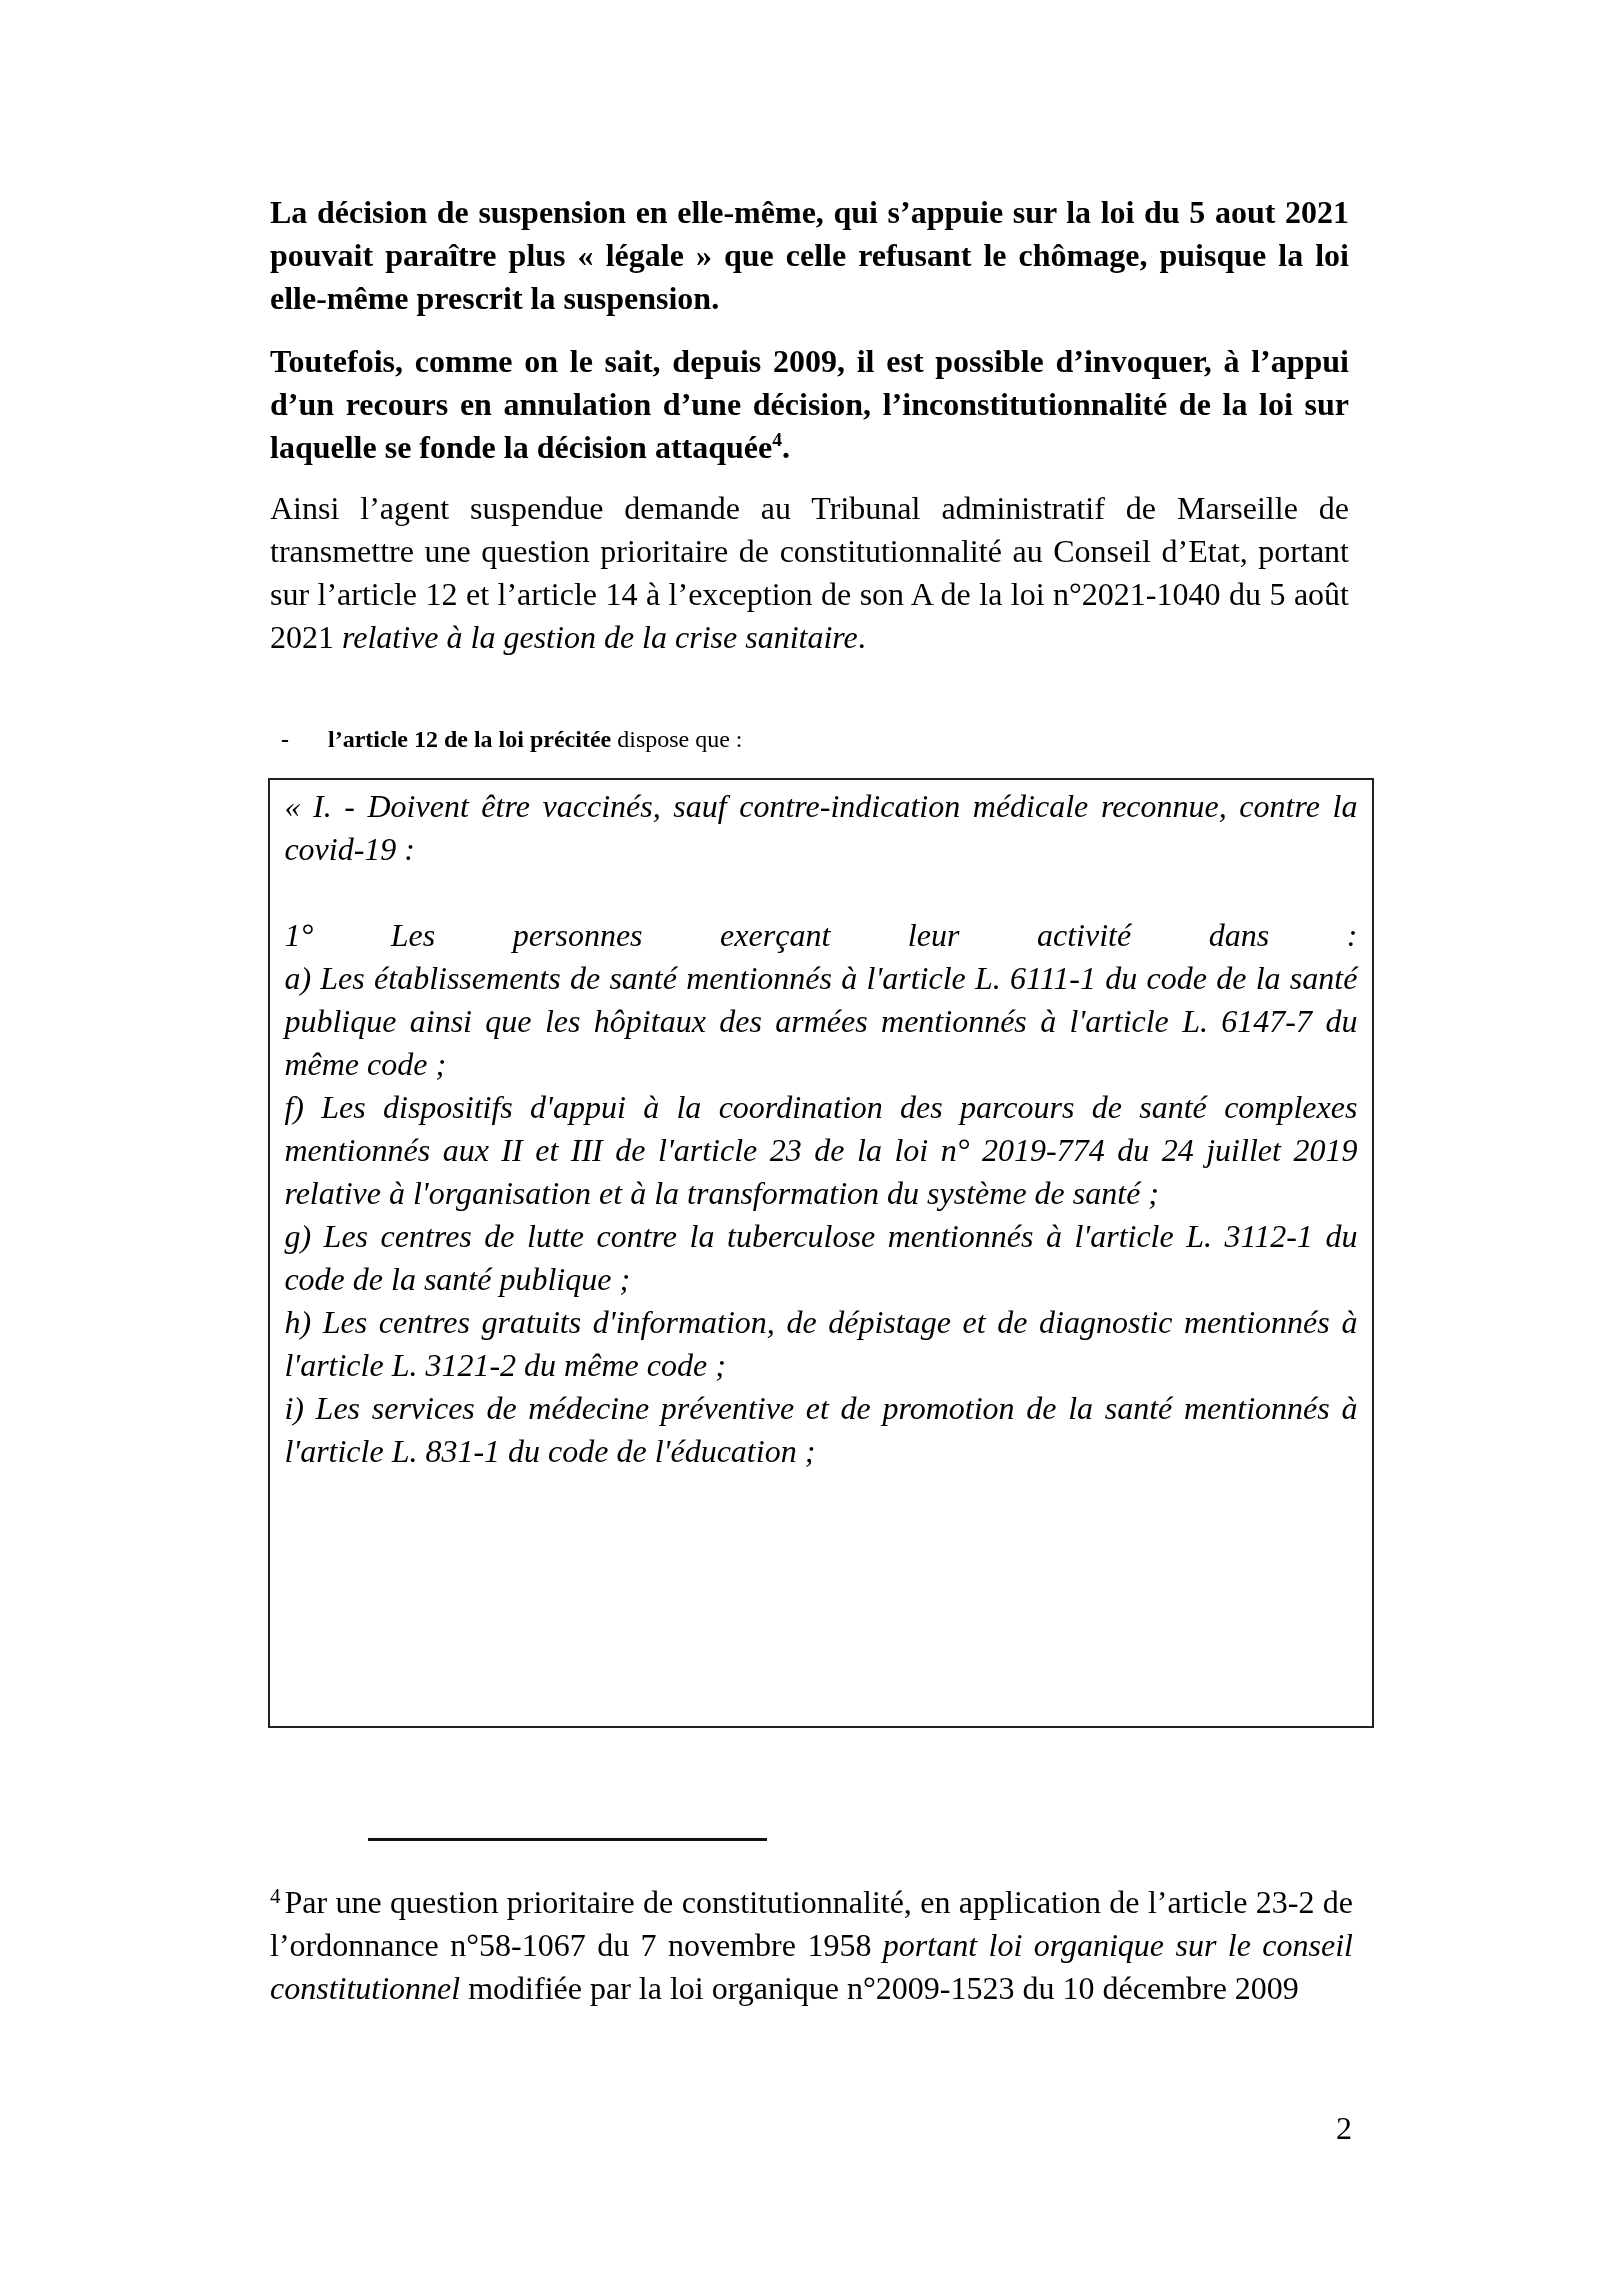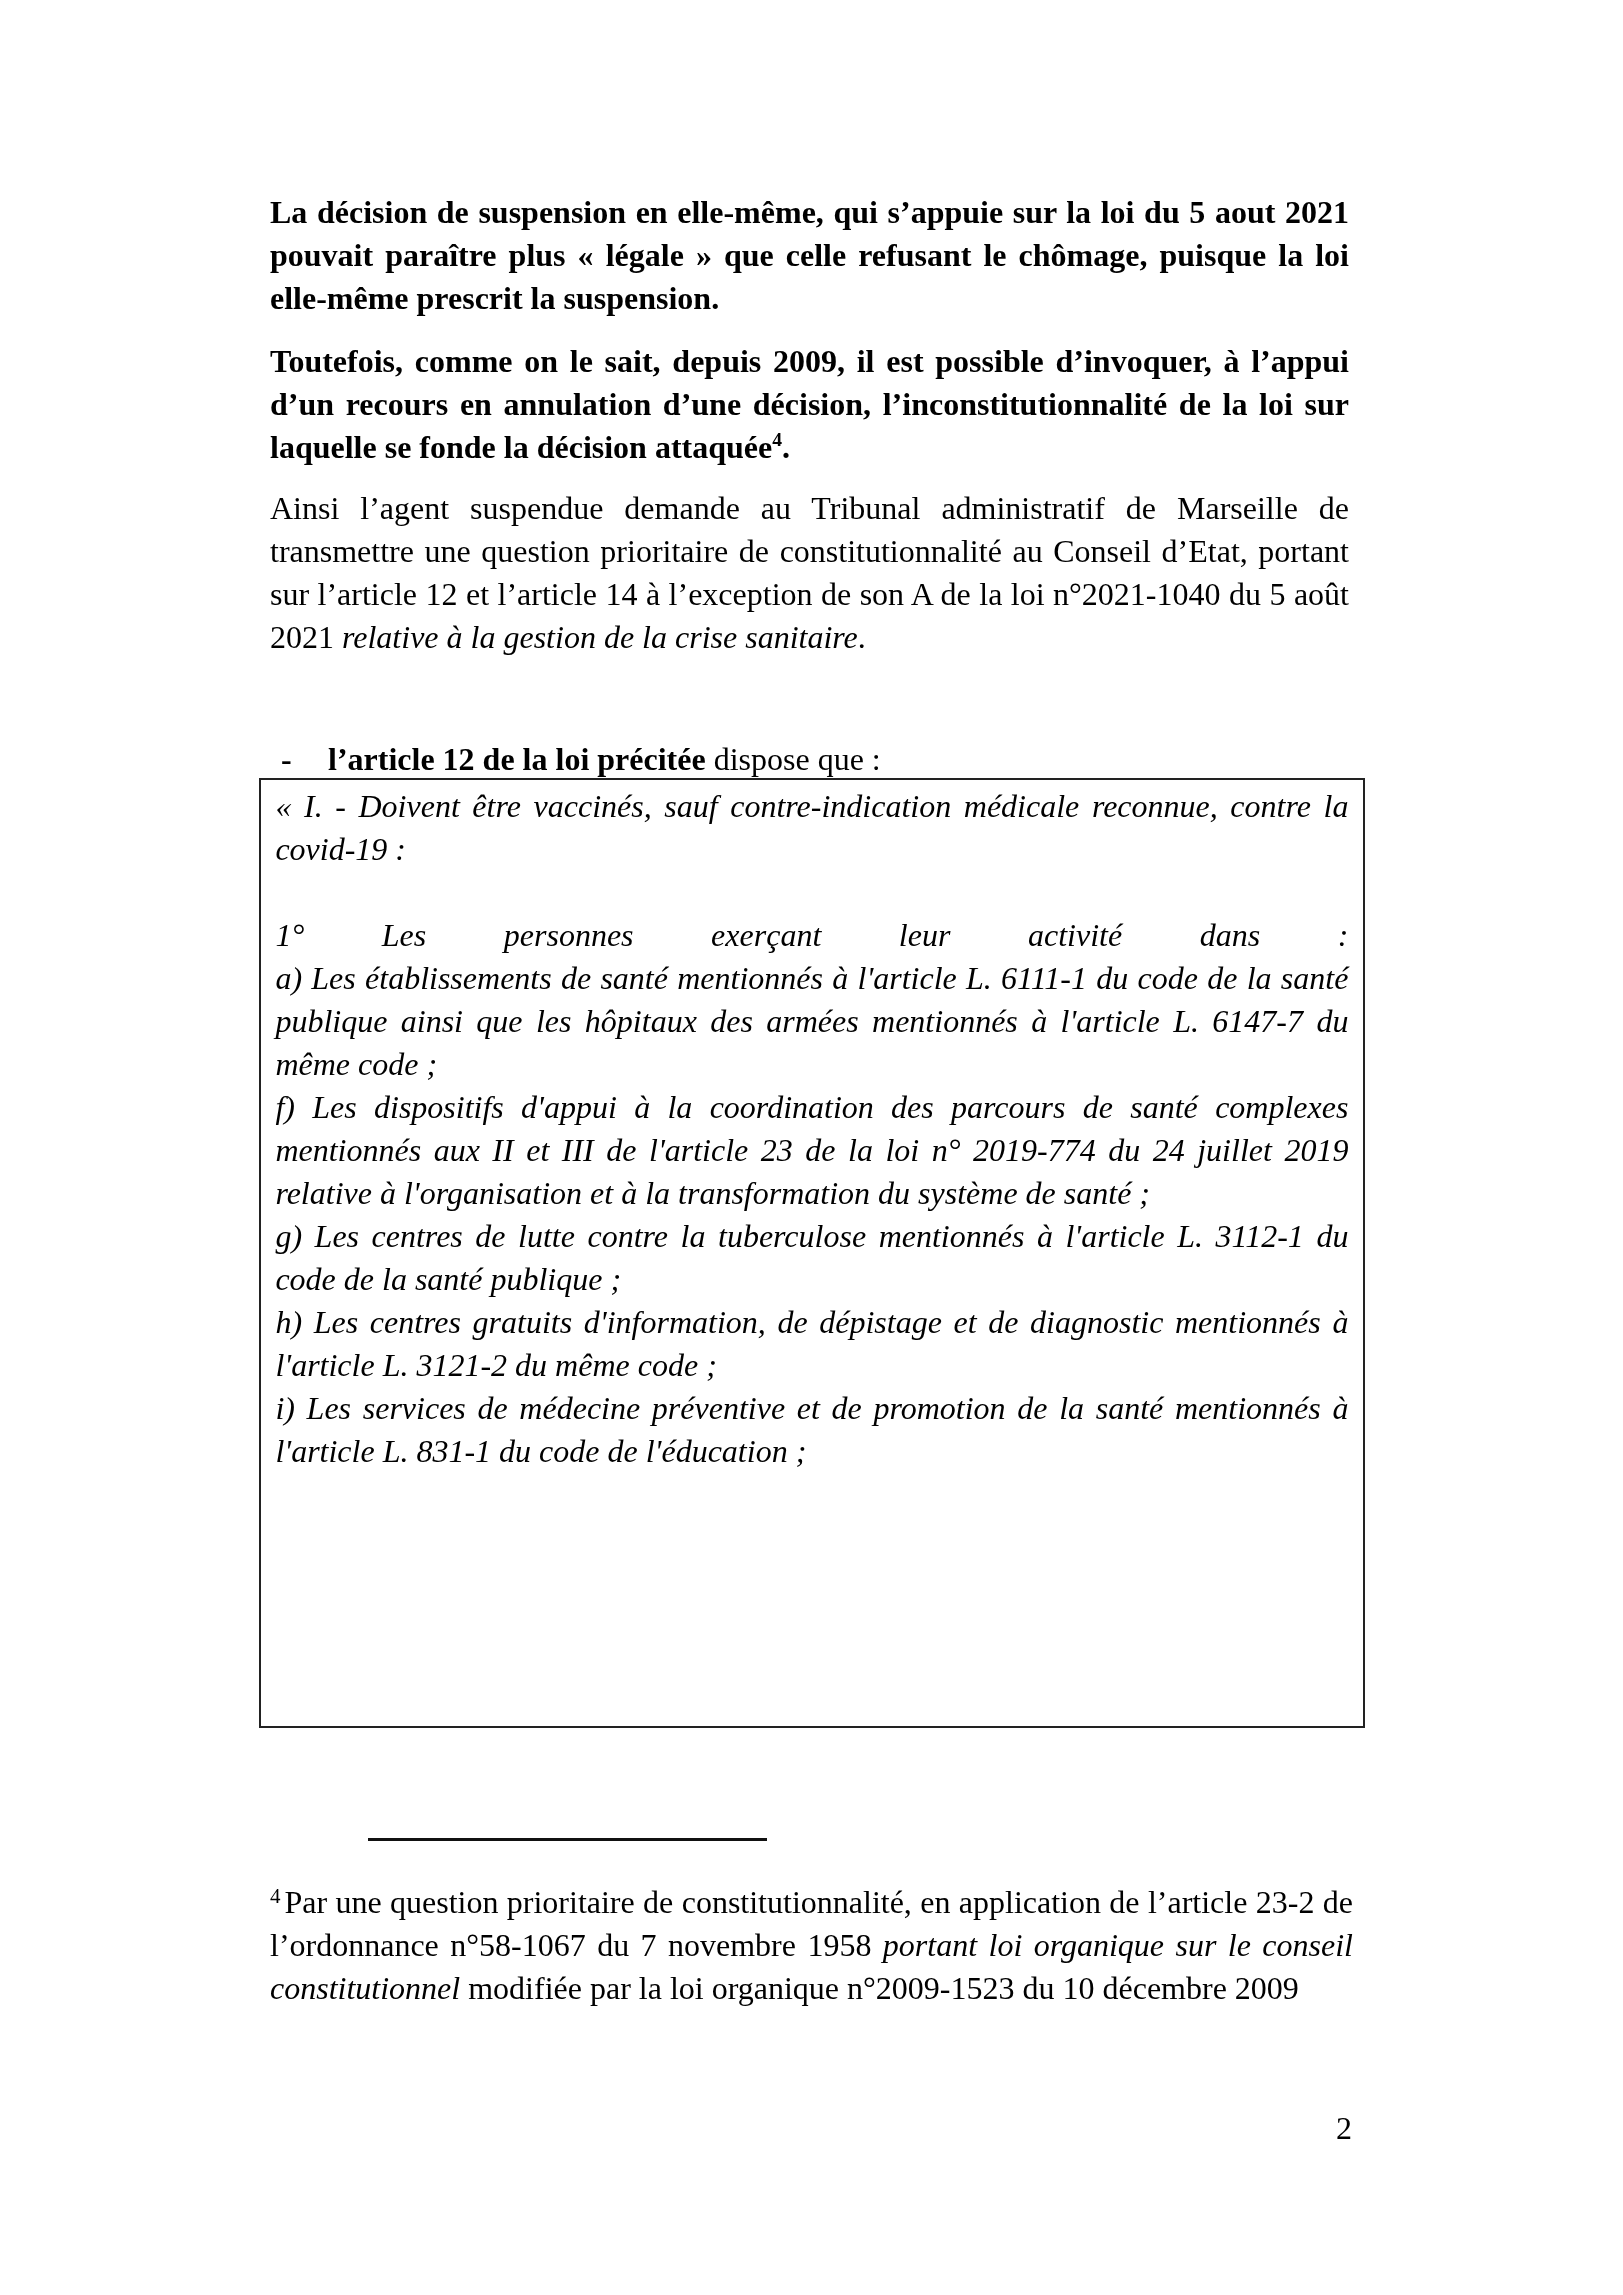"- l’article 12 de la" #bullet { font-size: 32px -> 24px; top: 738px -> 718px }
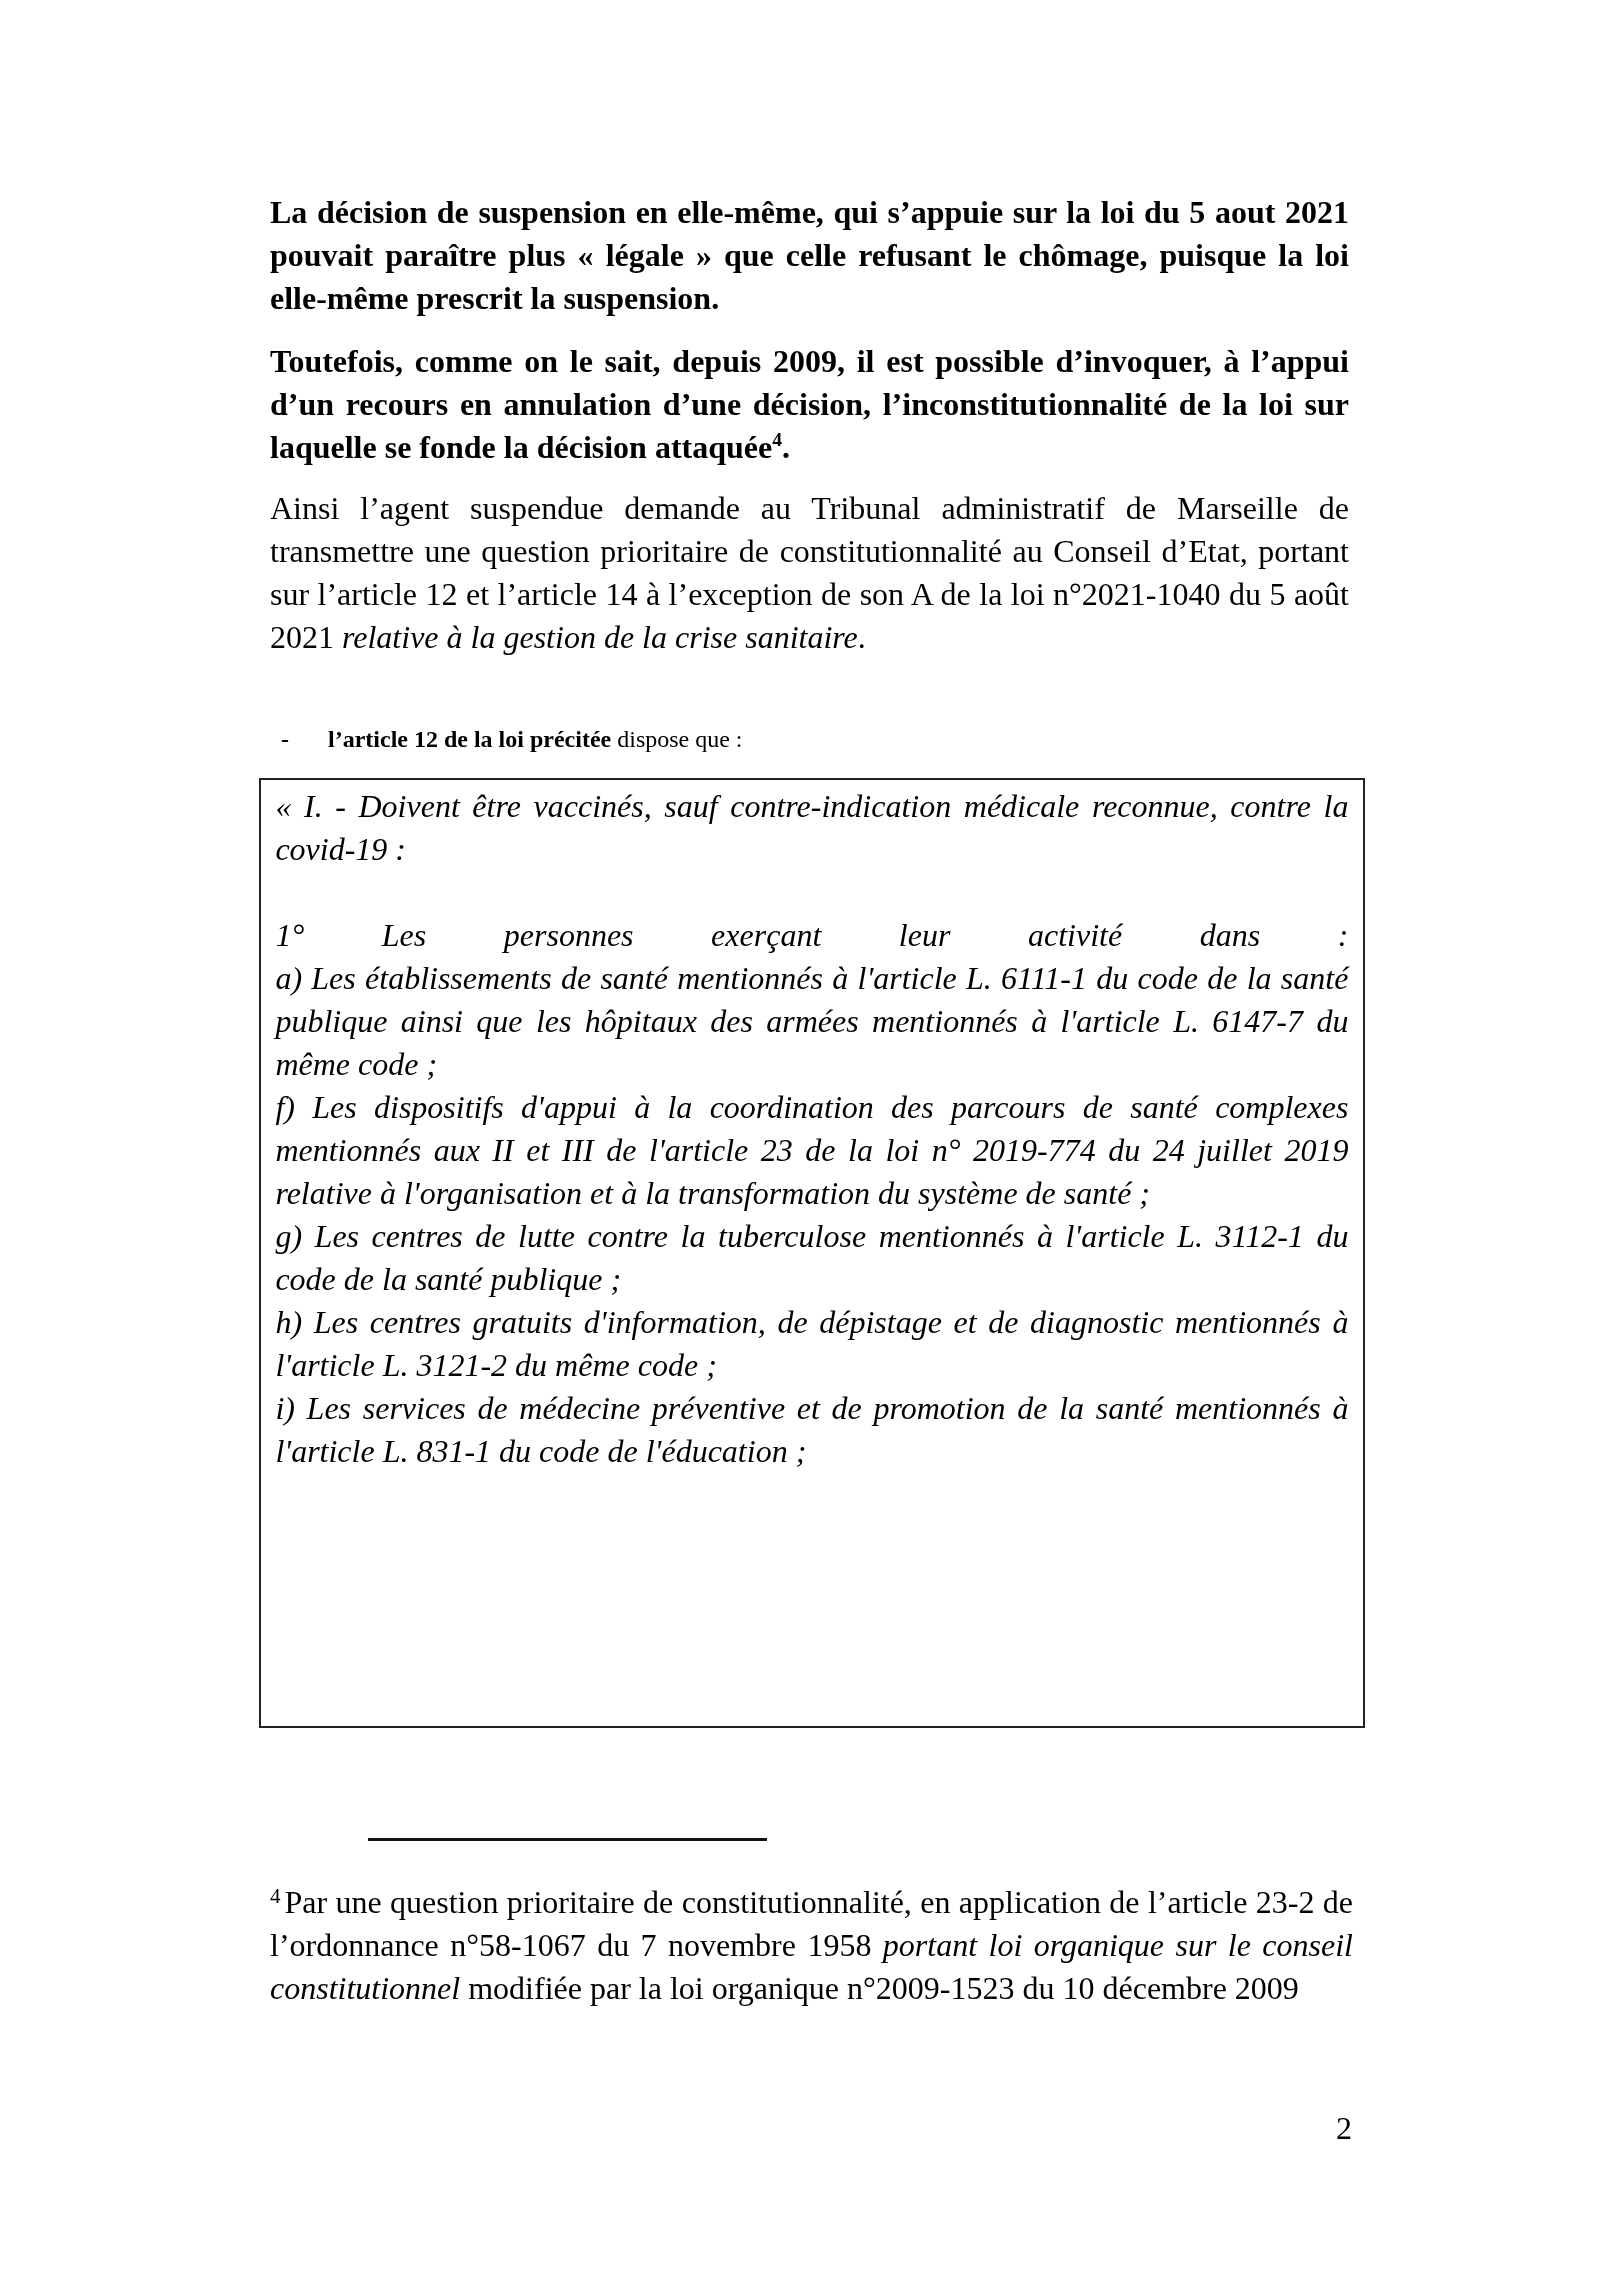"« I. - Doivent être" .quote-box { left: 259px -> 268px }
